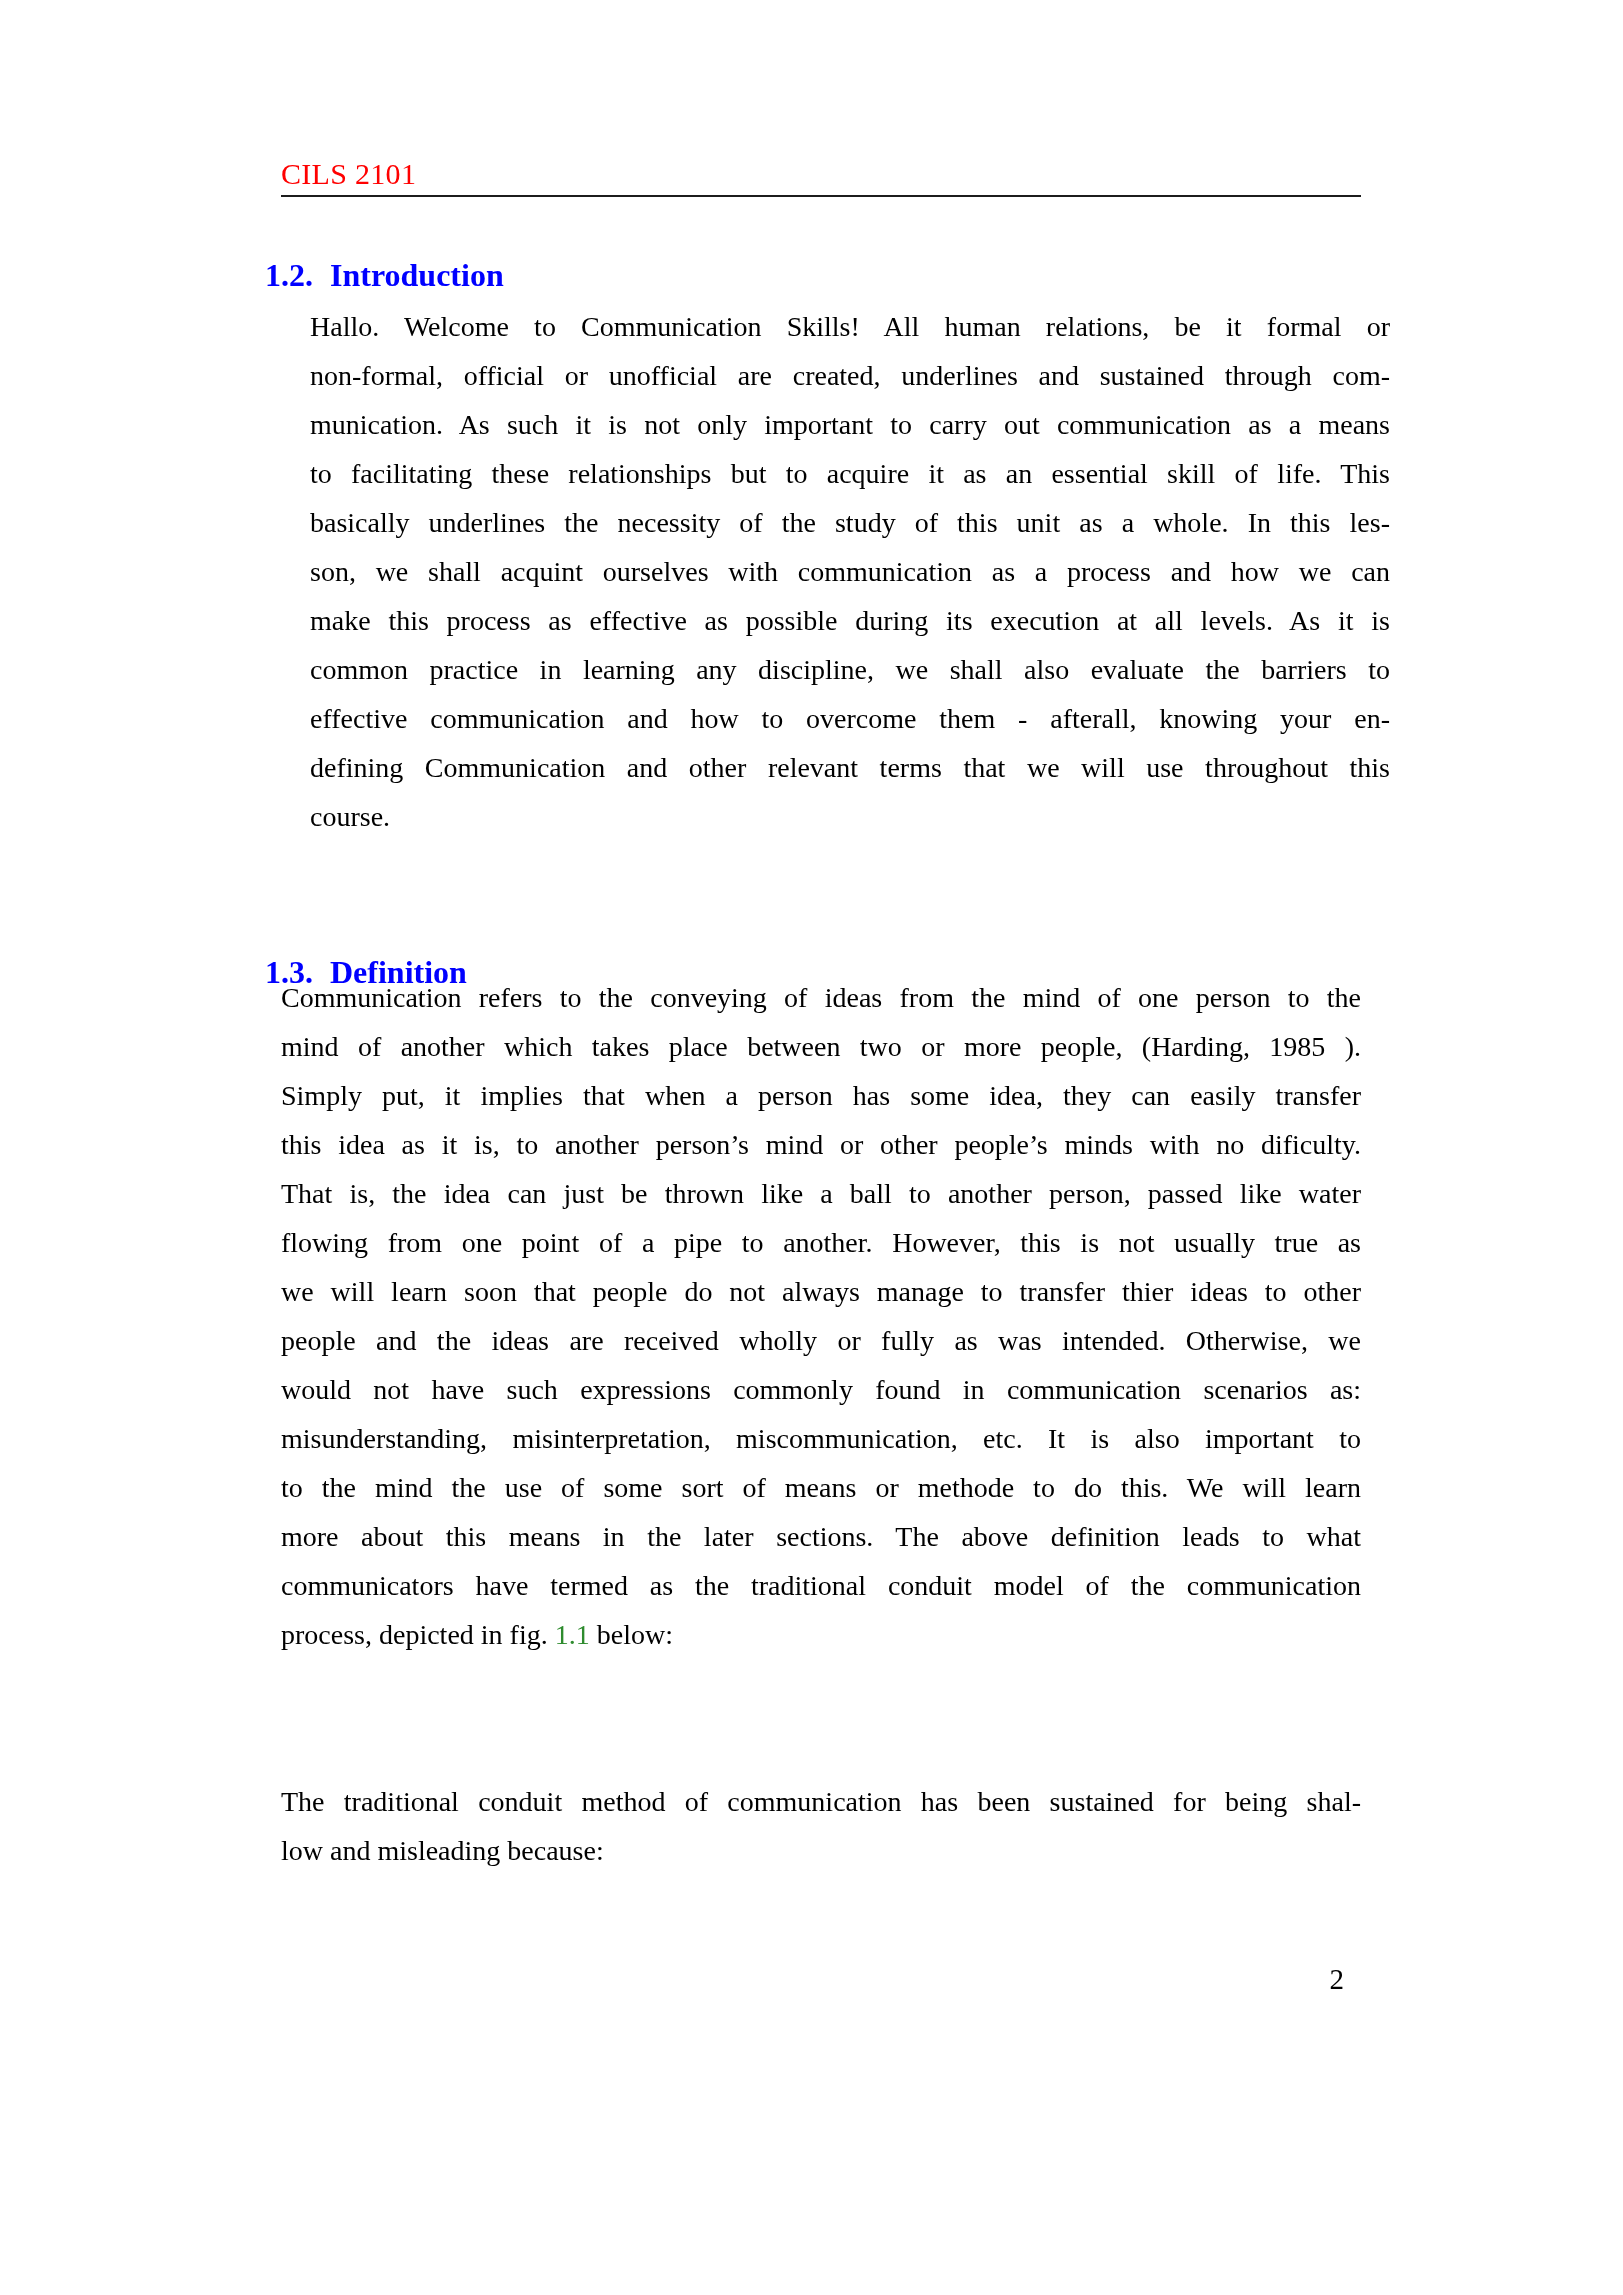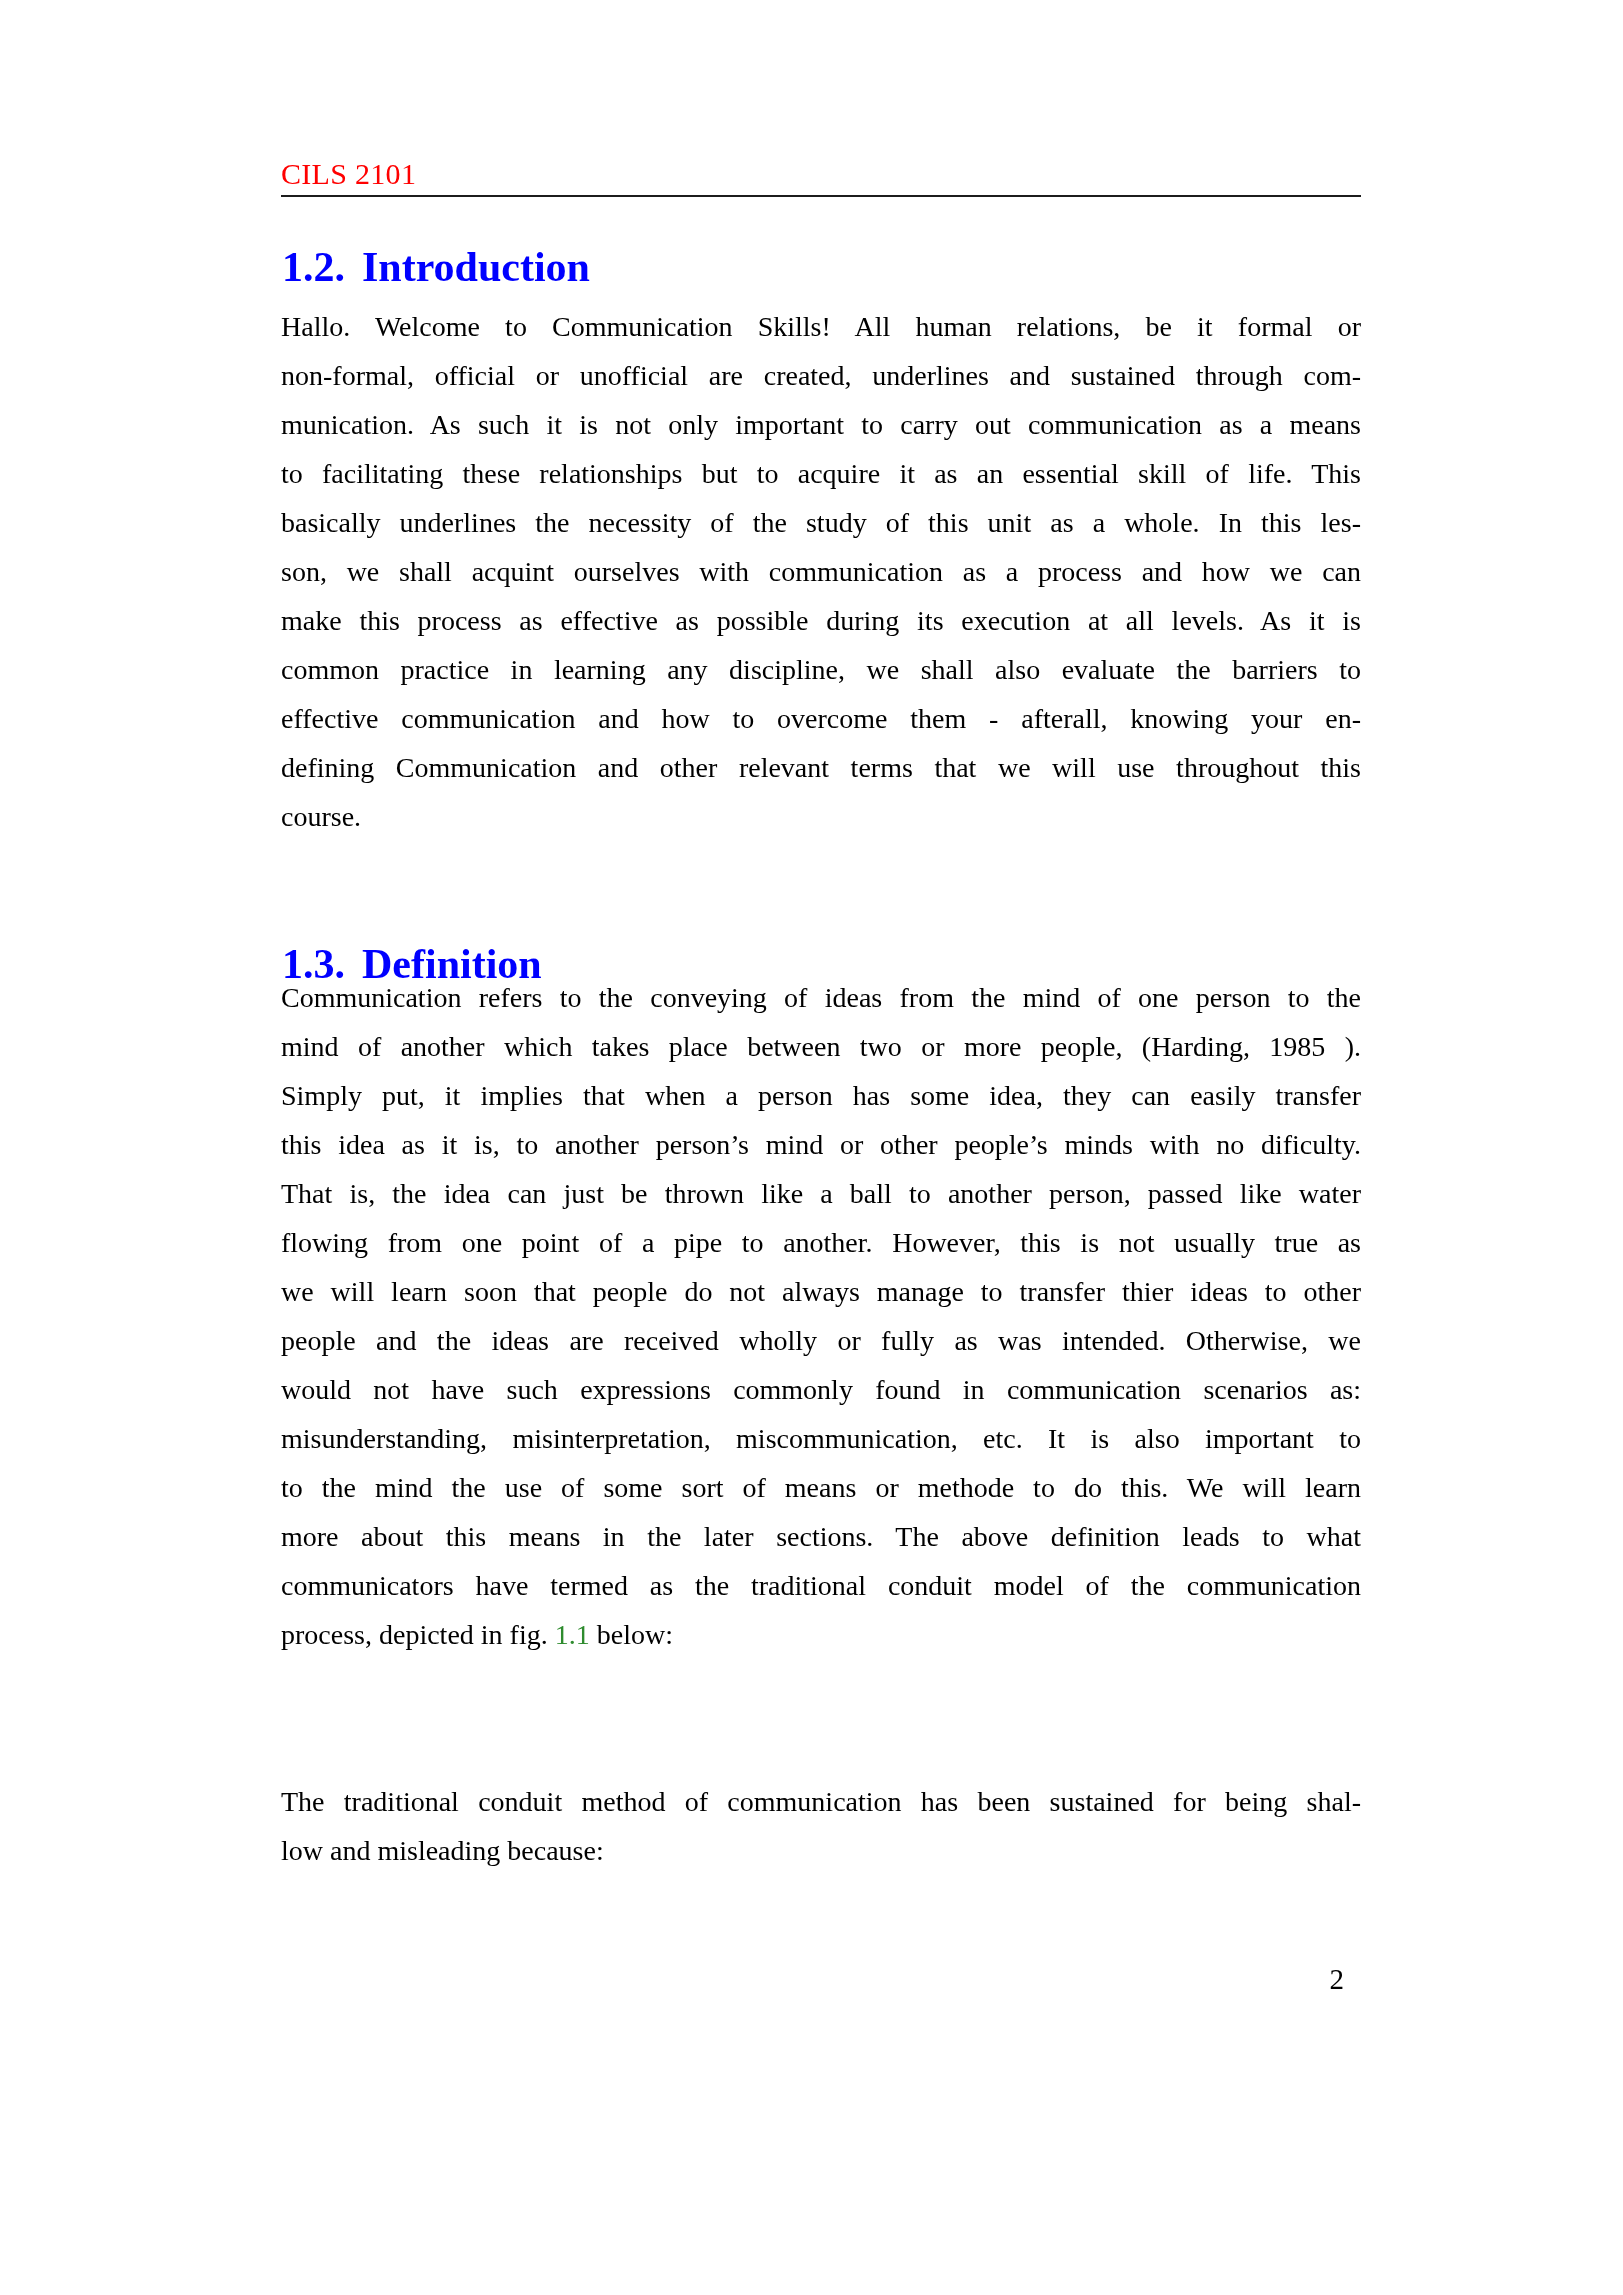"1.2. Introduction" .section-heading { font-size: 42px -> 32px; left: 282px -> 265px; margin-top: none -> 14px }
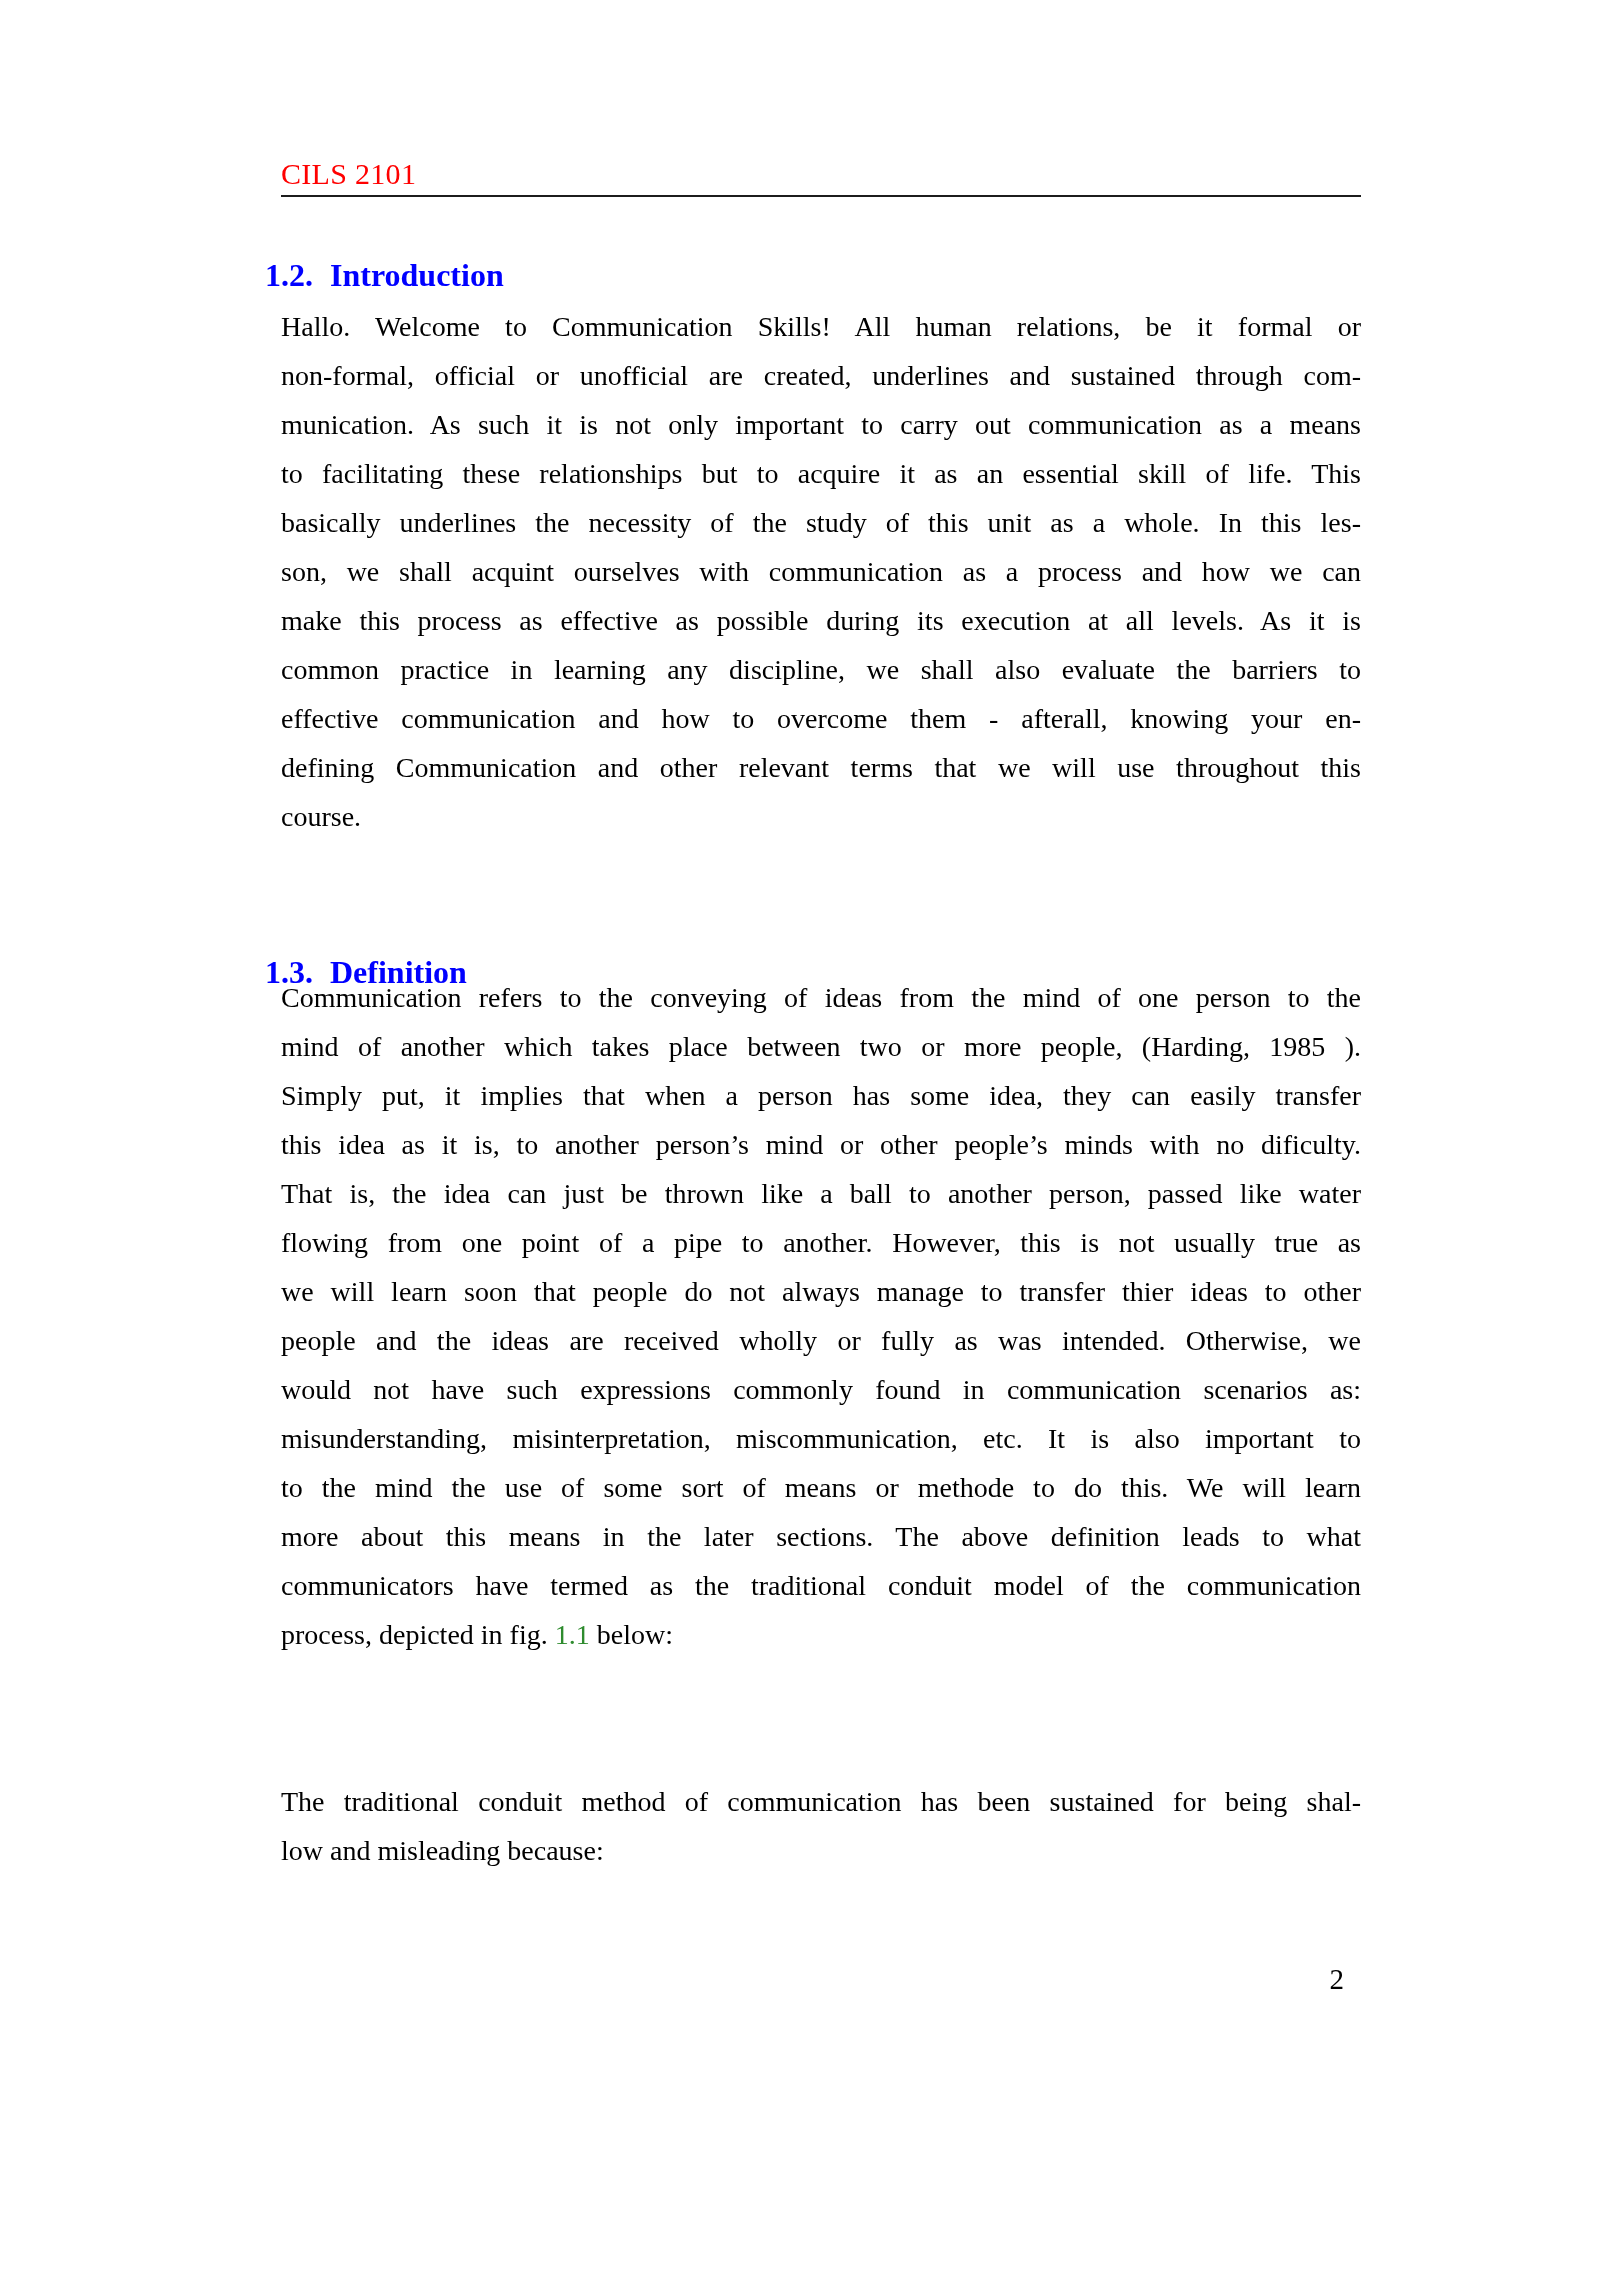"Hallo. Welcome to Communication Skills!" #para-0-0 { margin-left: none -> 29px }
